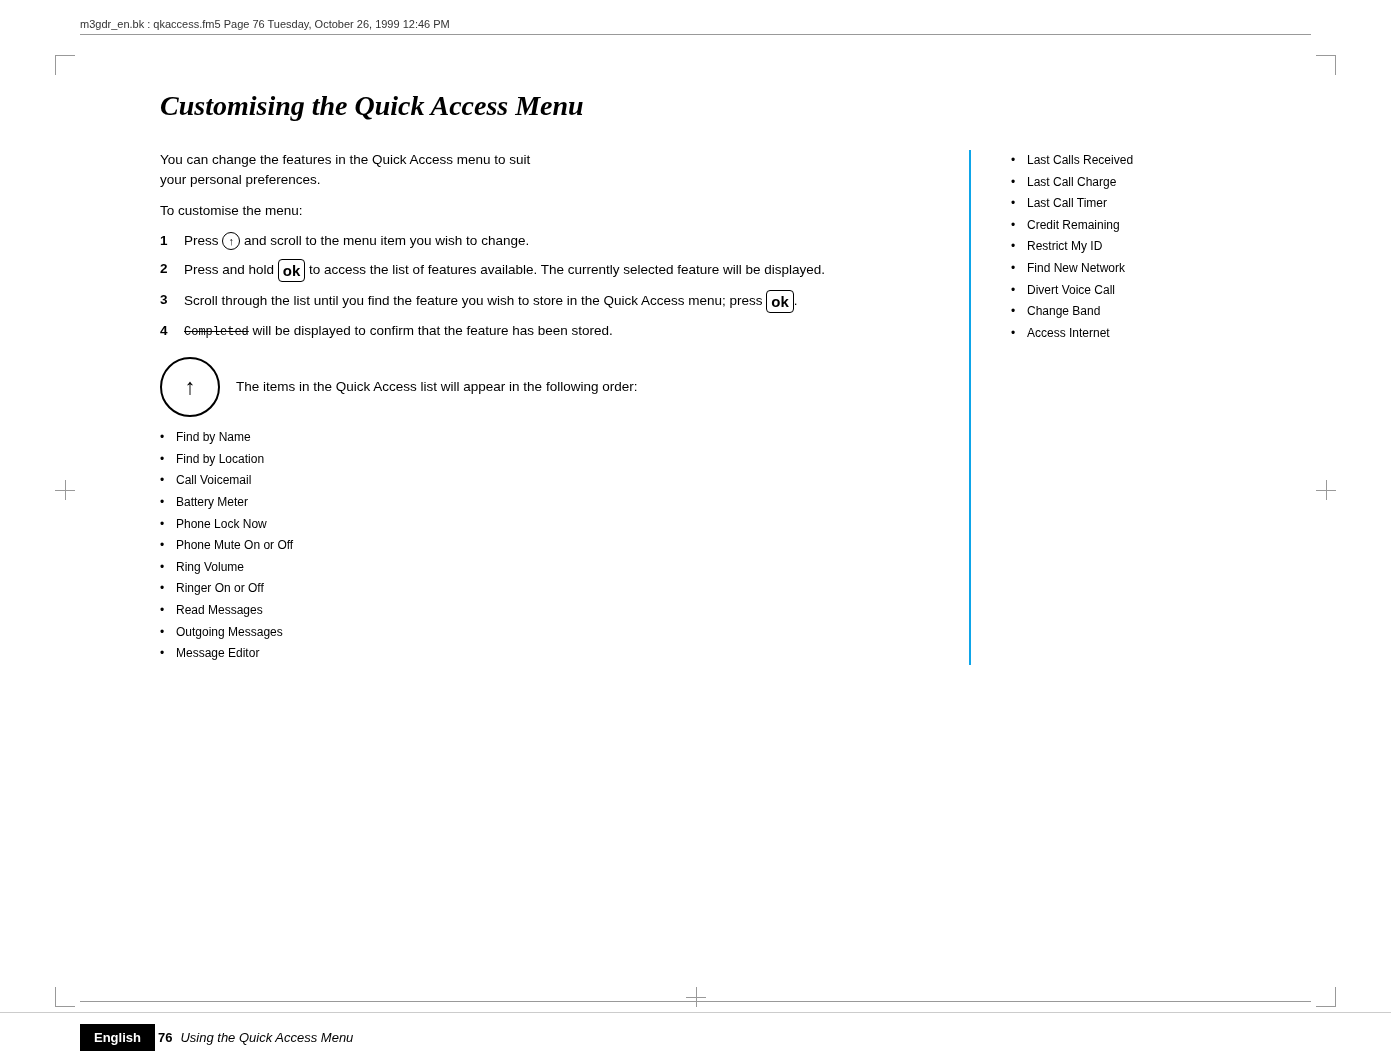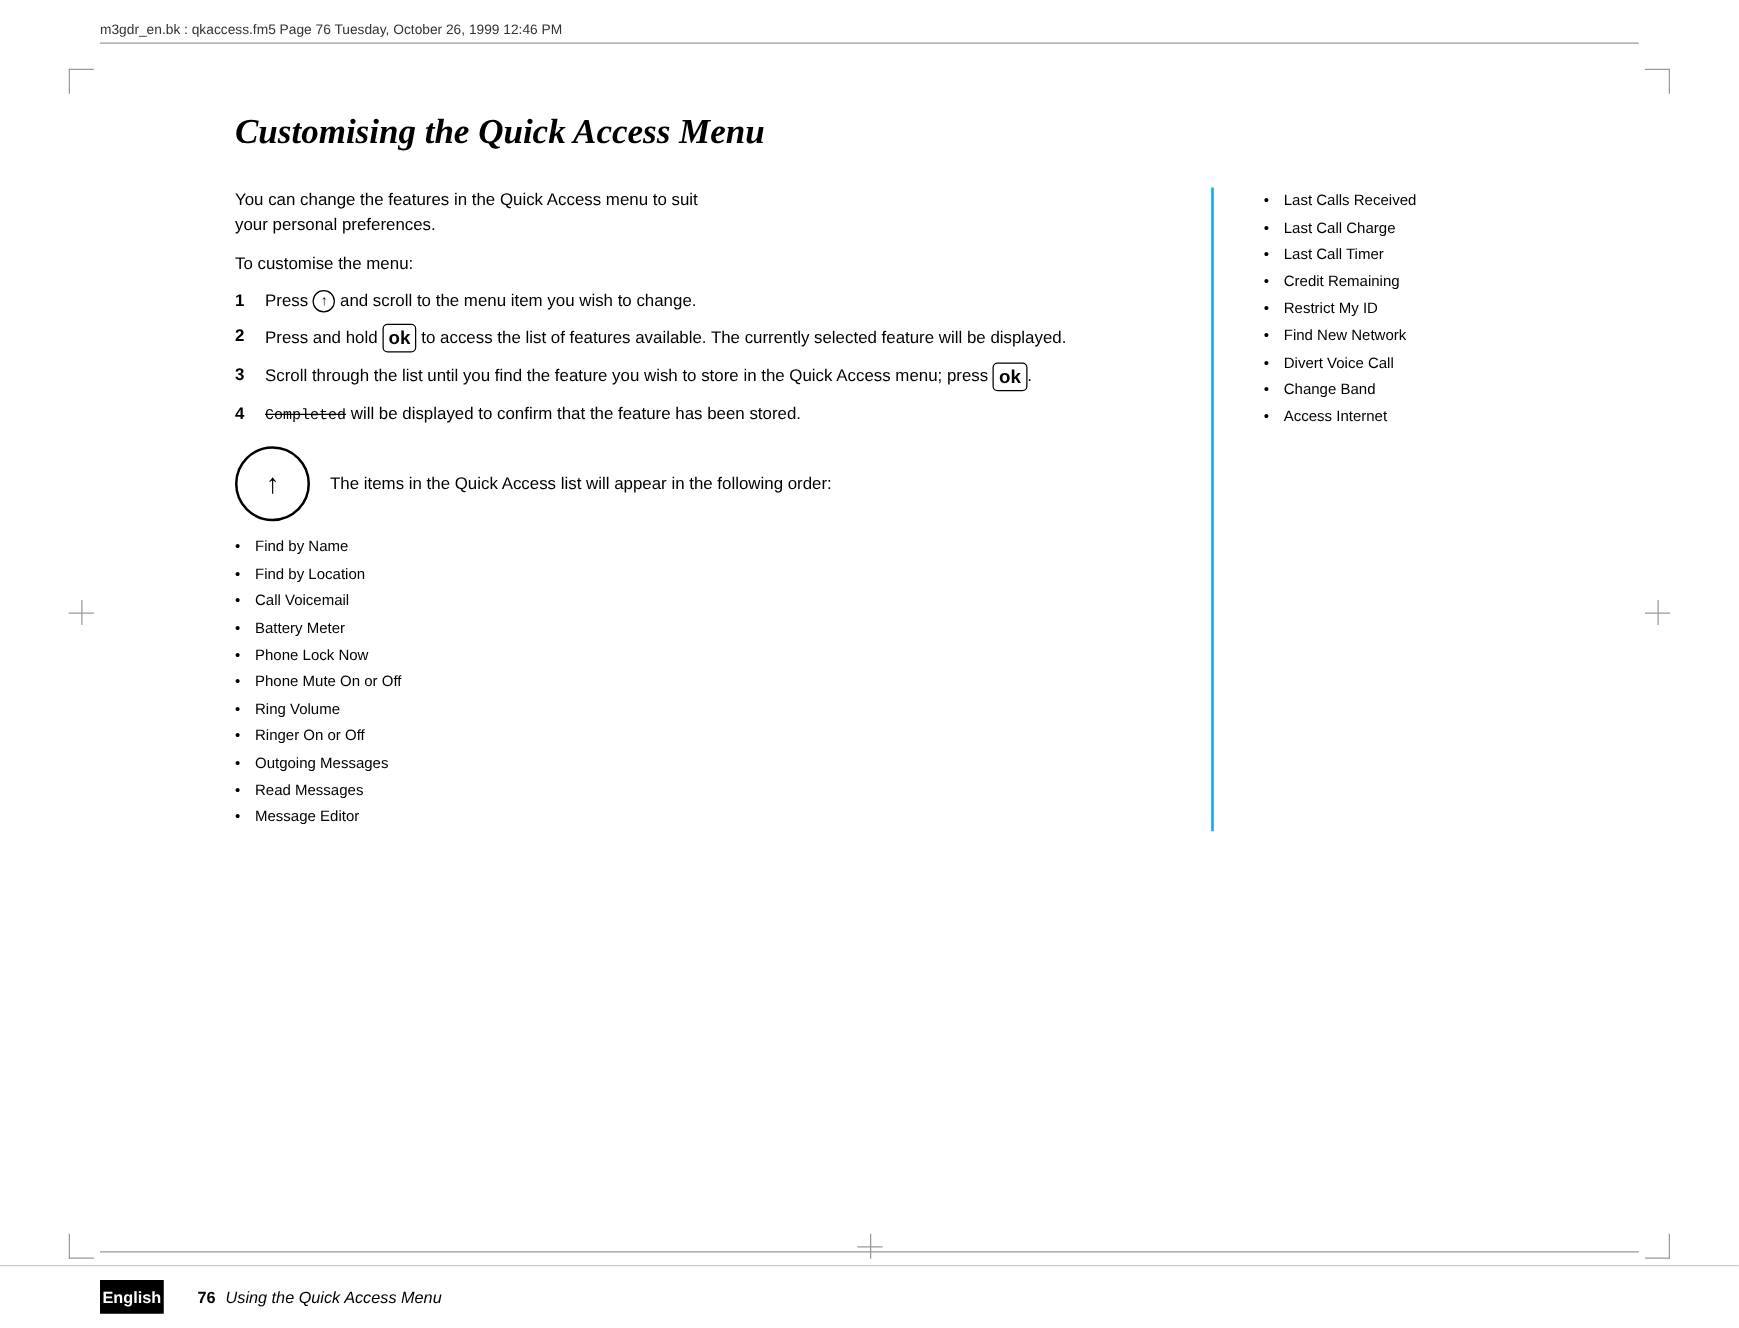"Customising the Quick Access Menu" .main-content { margin-left: 28px -> none }
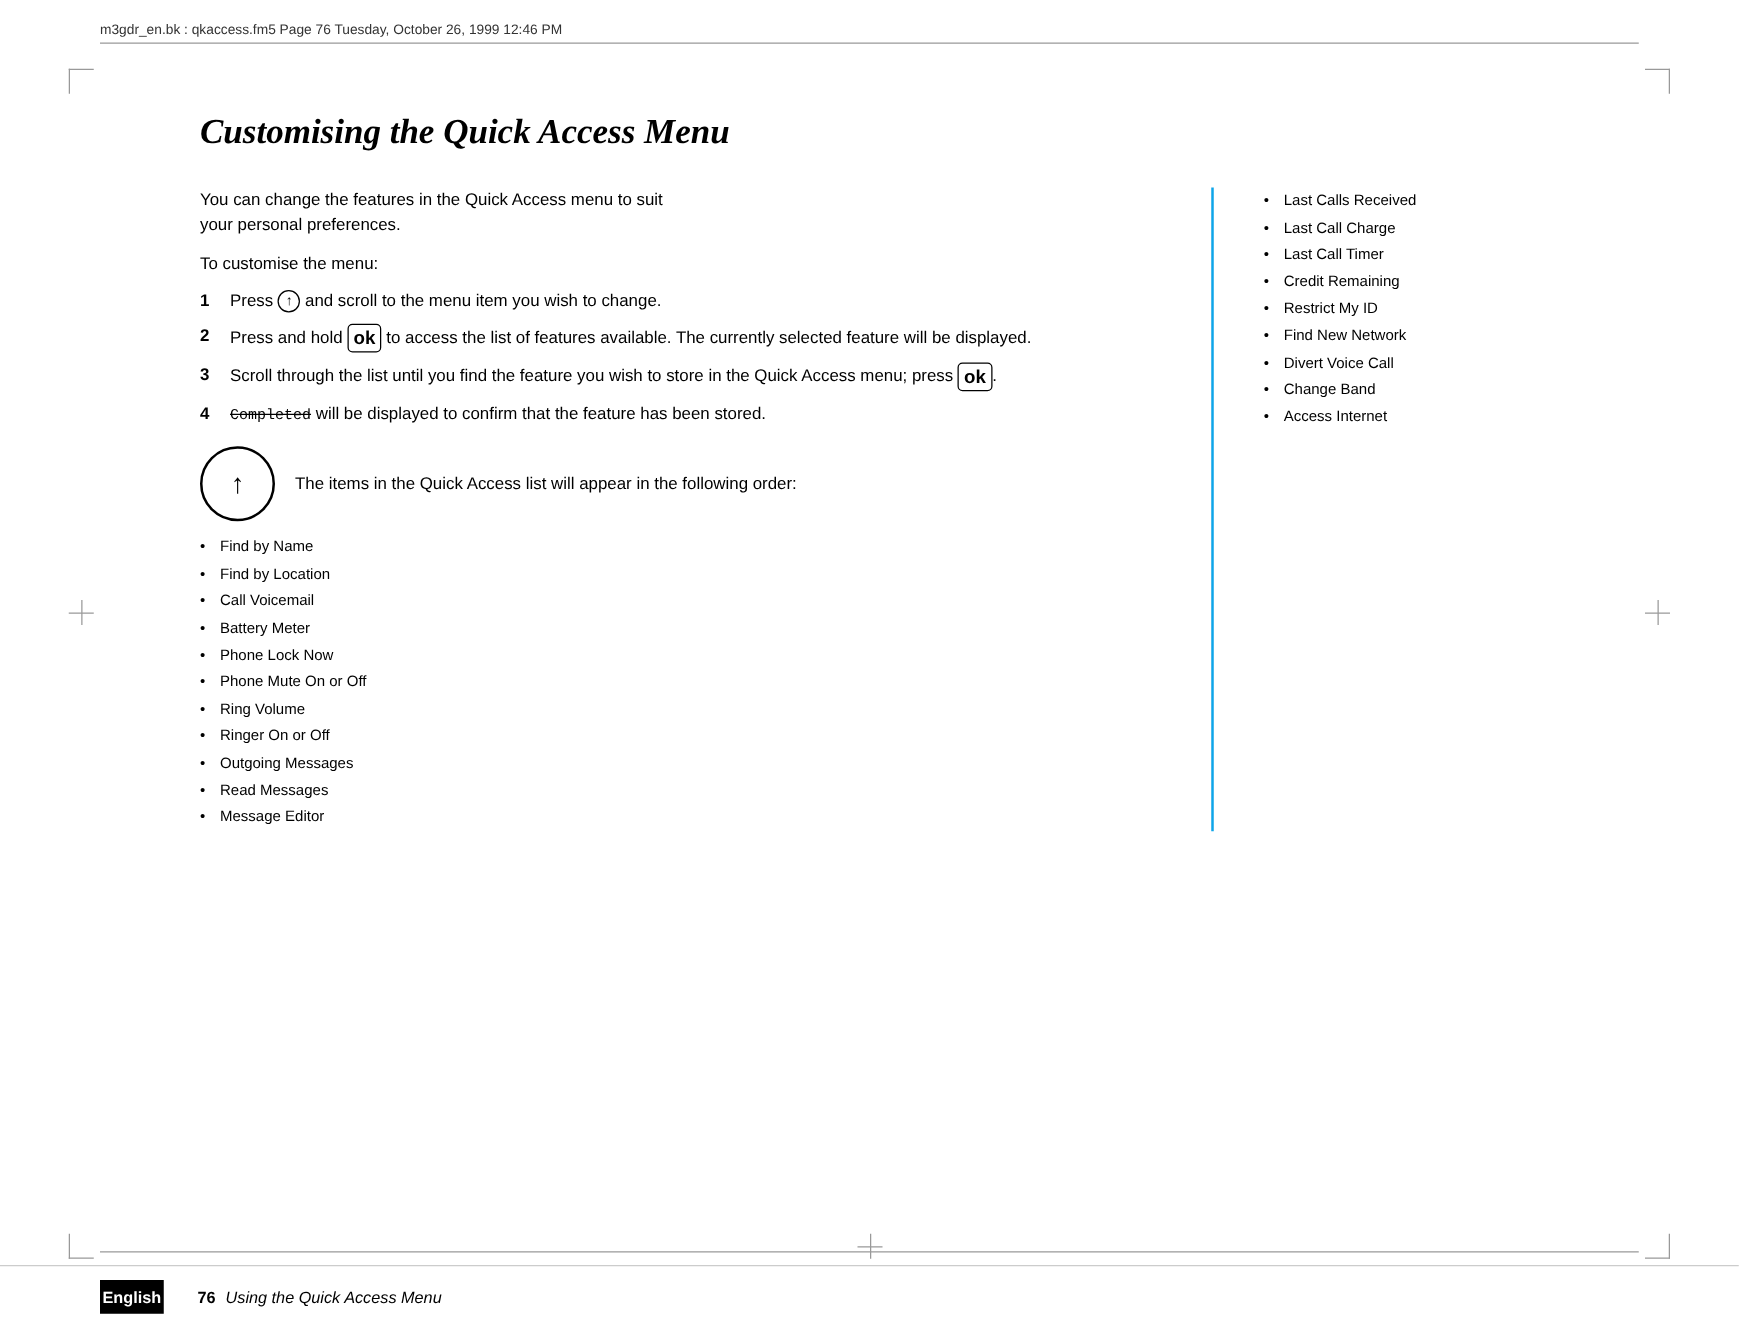"Outgoing Messages" li { order: before "Read Messages" -> after "Read Messages" }
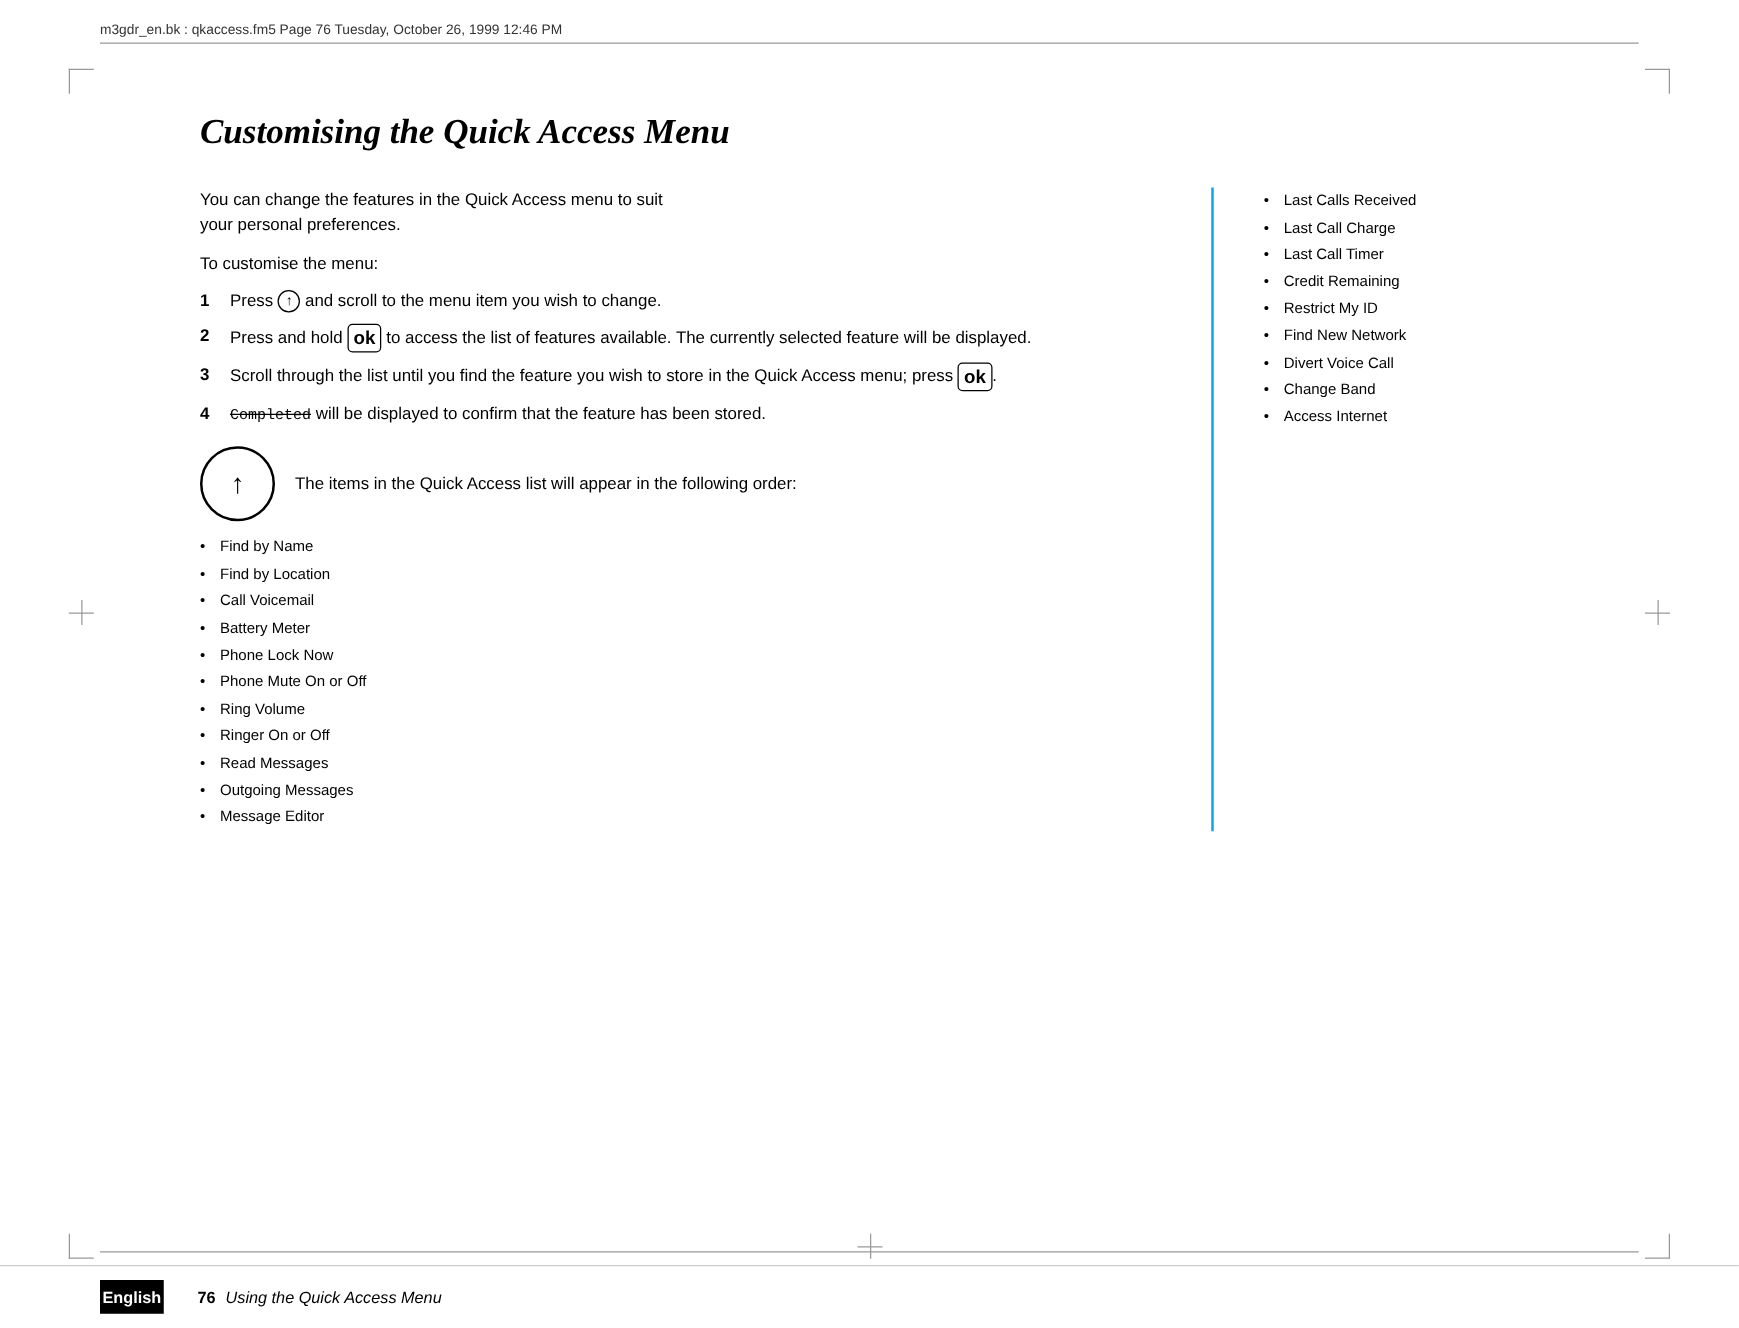"English" .footer-lang-badge { margin-right: 27px -> 3px; padding: 6px 2px -> 6px 14px }
